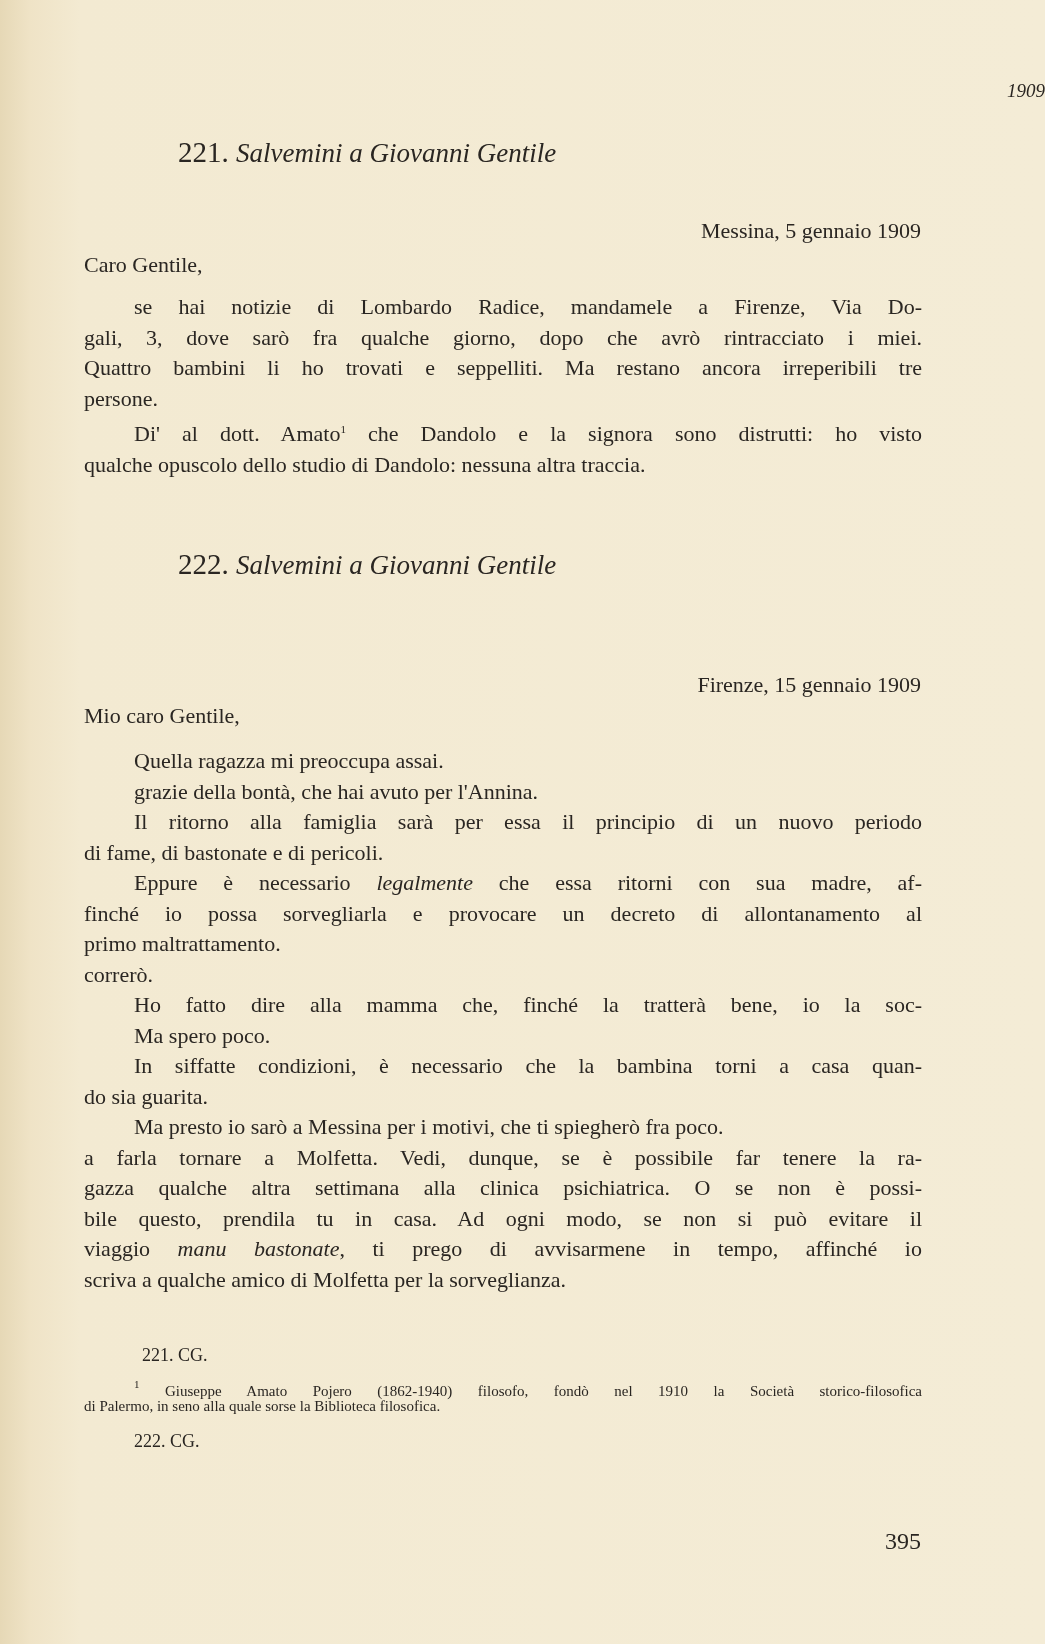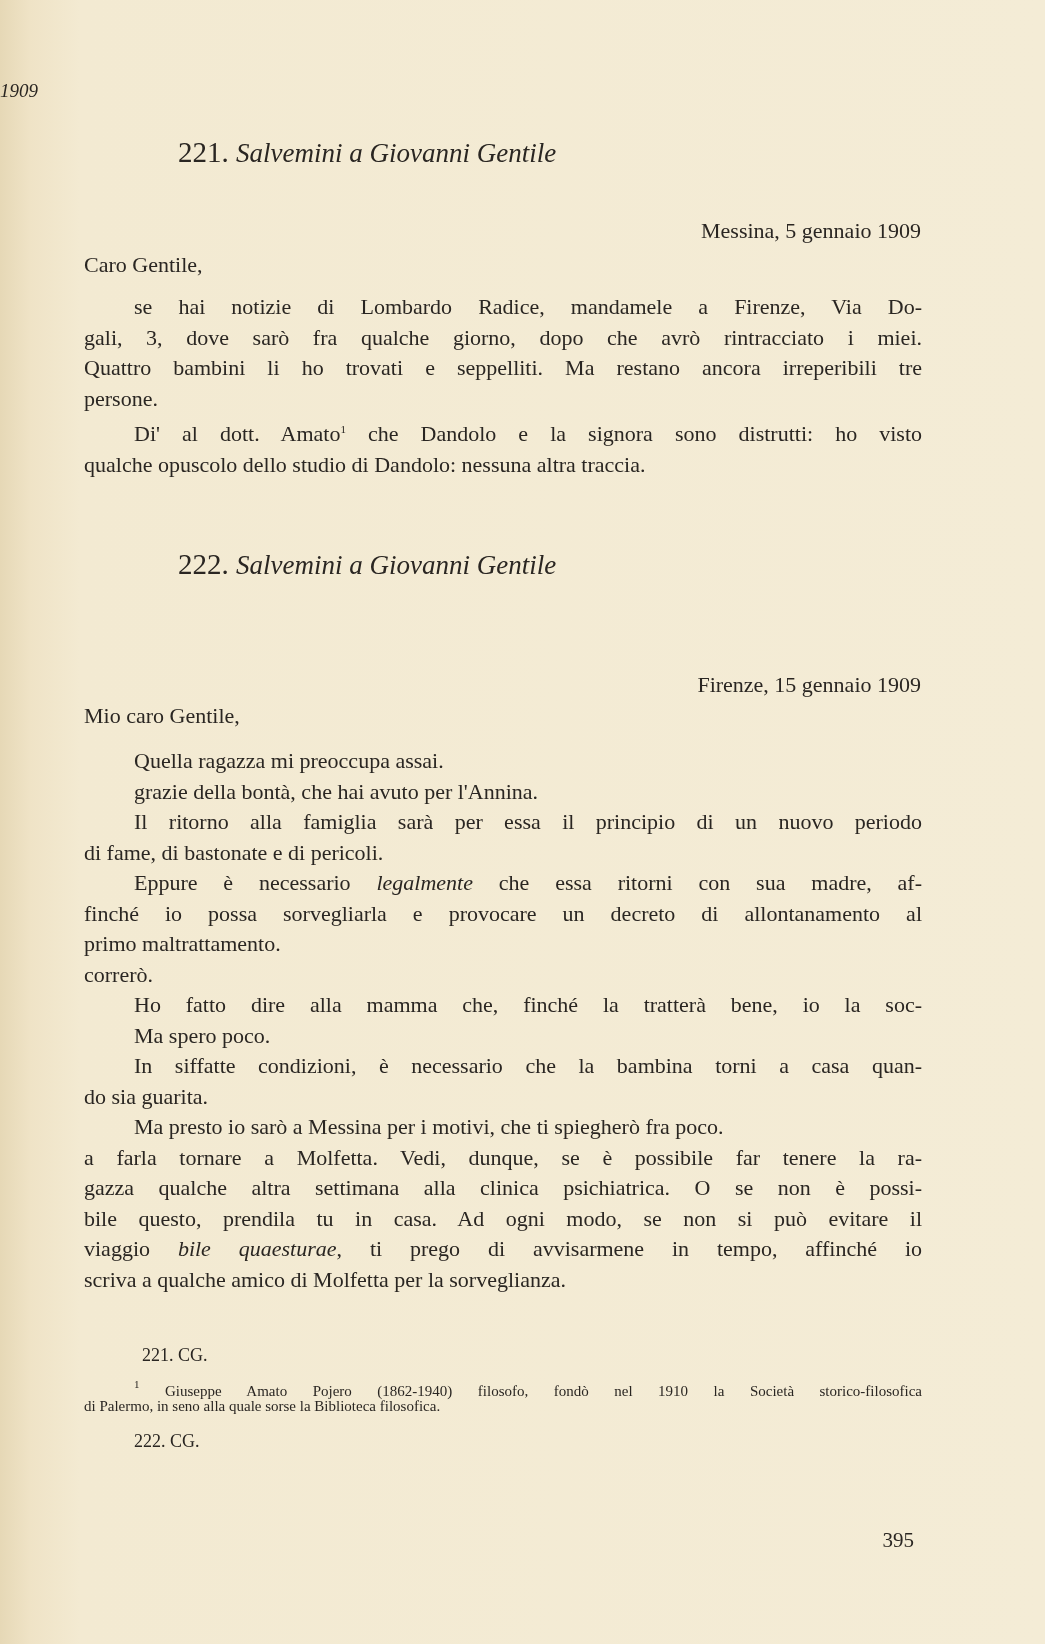"1909" .running-head { text-align: left -> right }
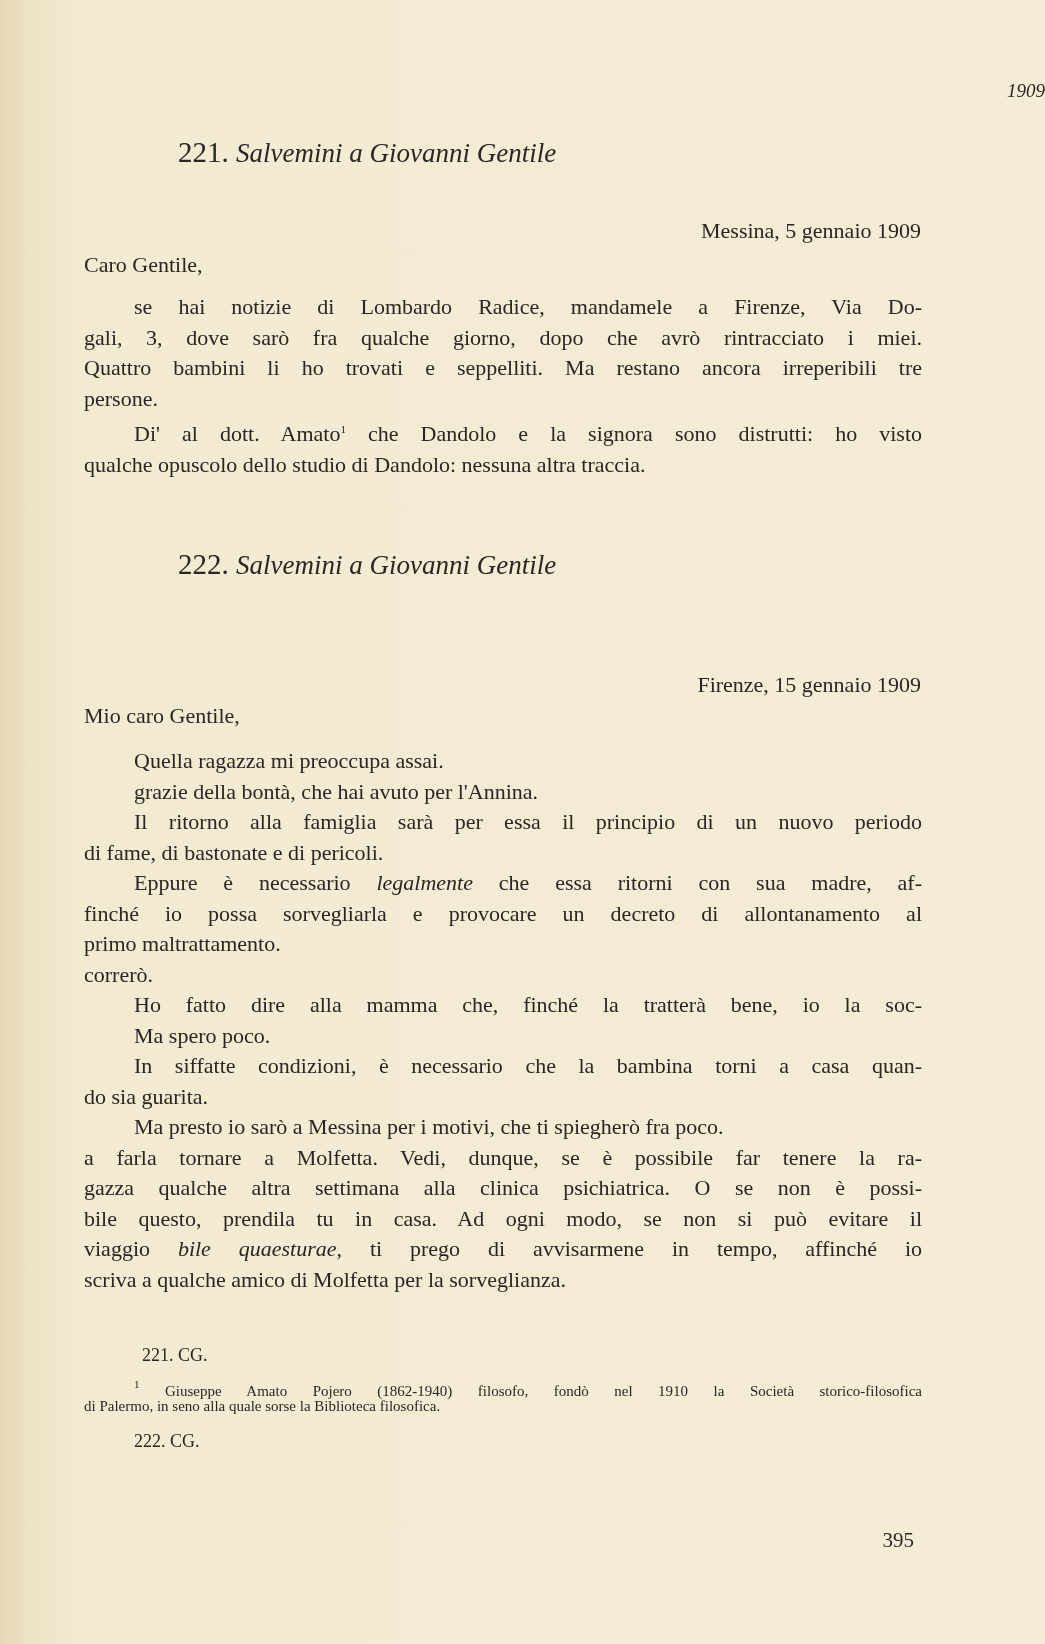"bile quaesturae" span.ital { text: bile quaesturae -> manu bastonate }
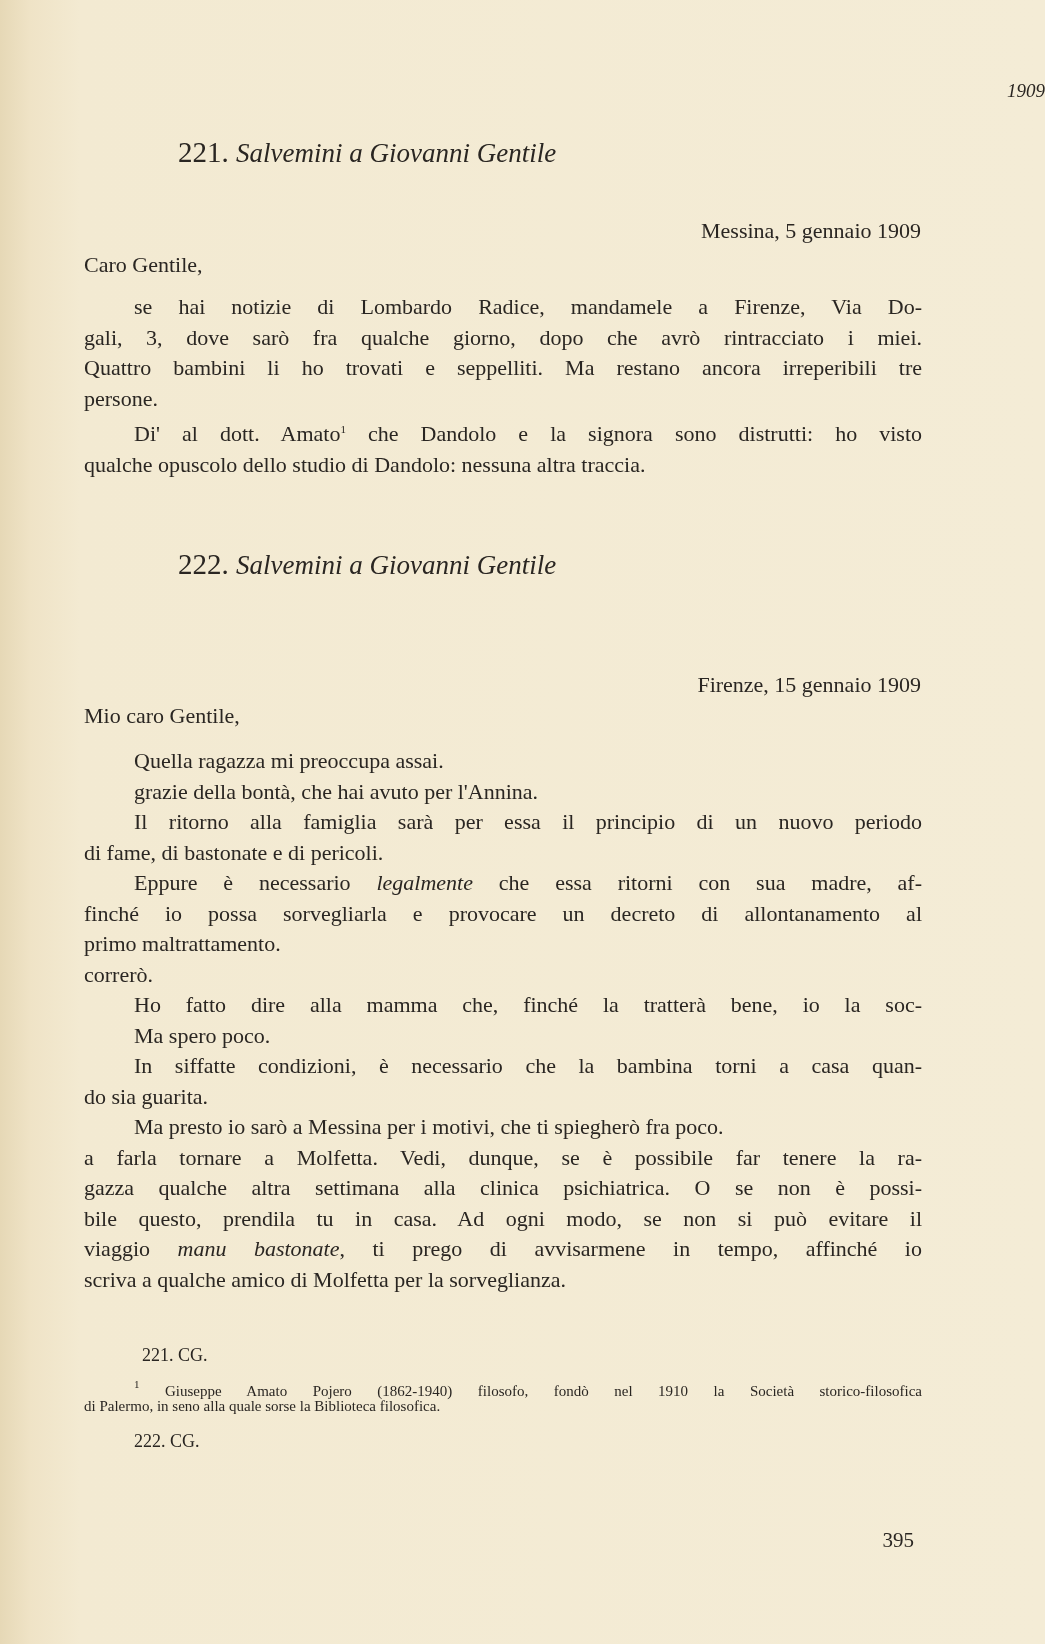"395" .pageno { font-size: 21px -> 24px; right: 131px -> 124px }
